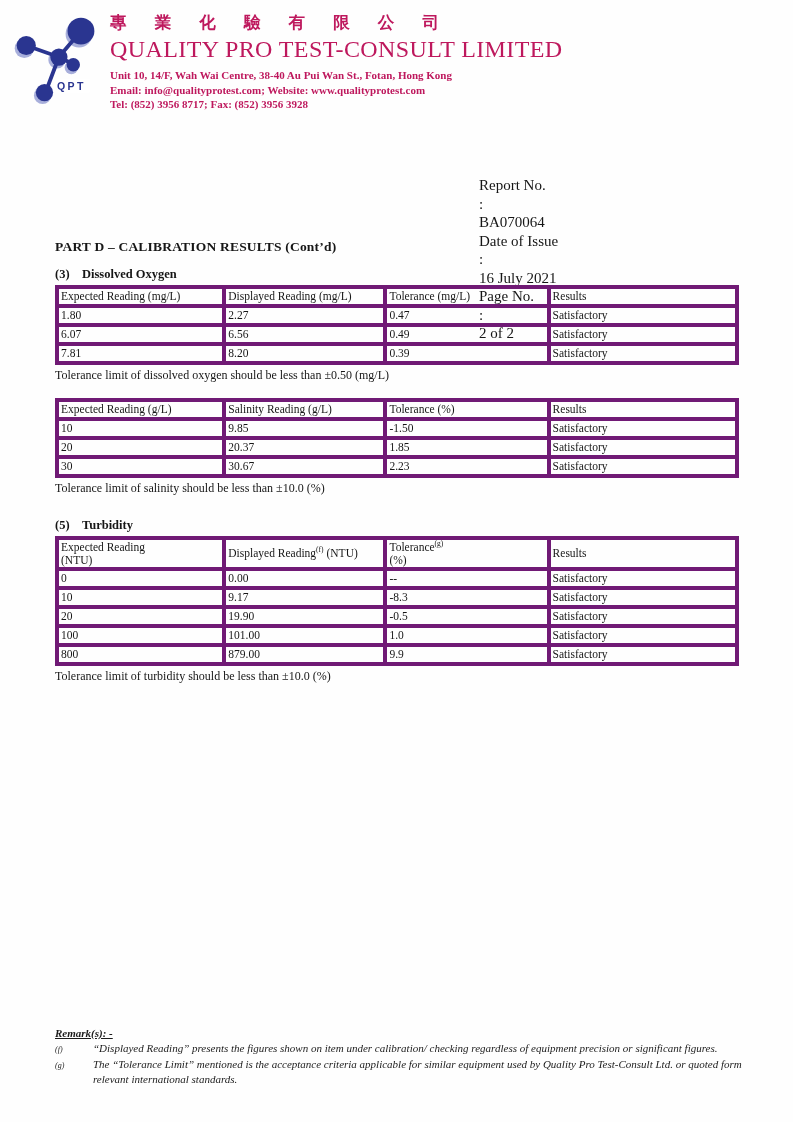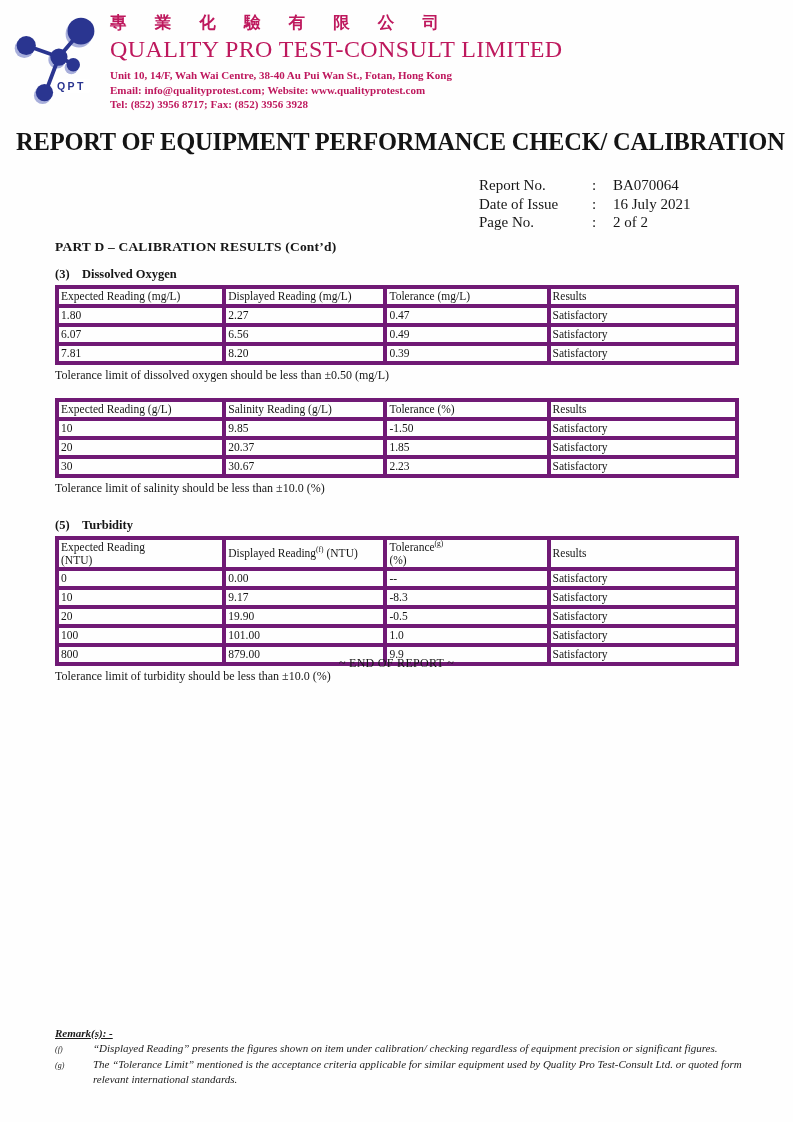"REPORT OF EQUIPMENT PERFORMANCE CHECK/" div.title-wrap { html: <div> <h1>REPORT OF EQUIPMENT PERFORMANCE CHECK/ CALIBRATION</h1> </div> -> none }
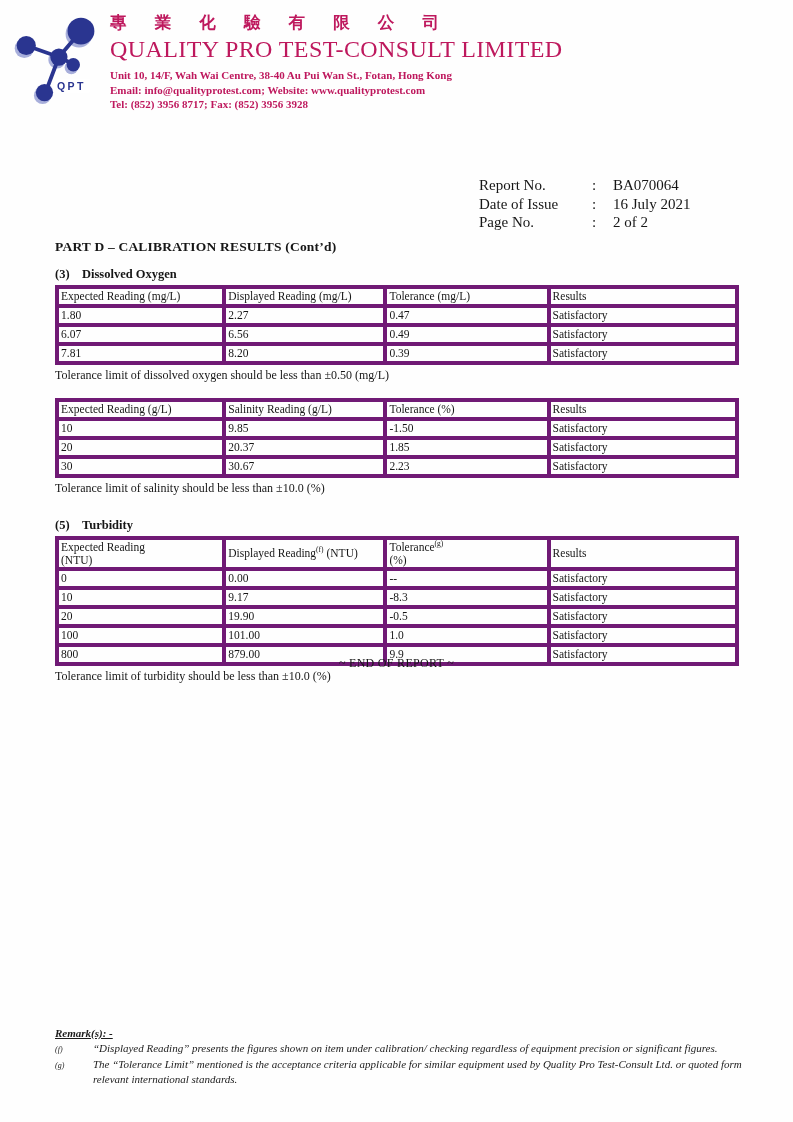"Report No." .ri-row { flex-direction: none -> column }
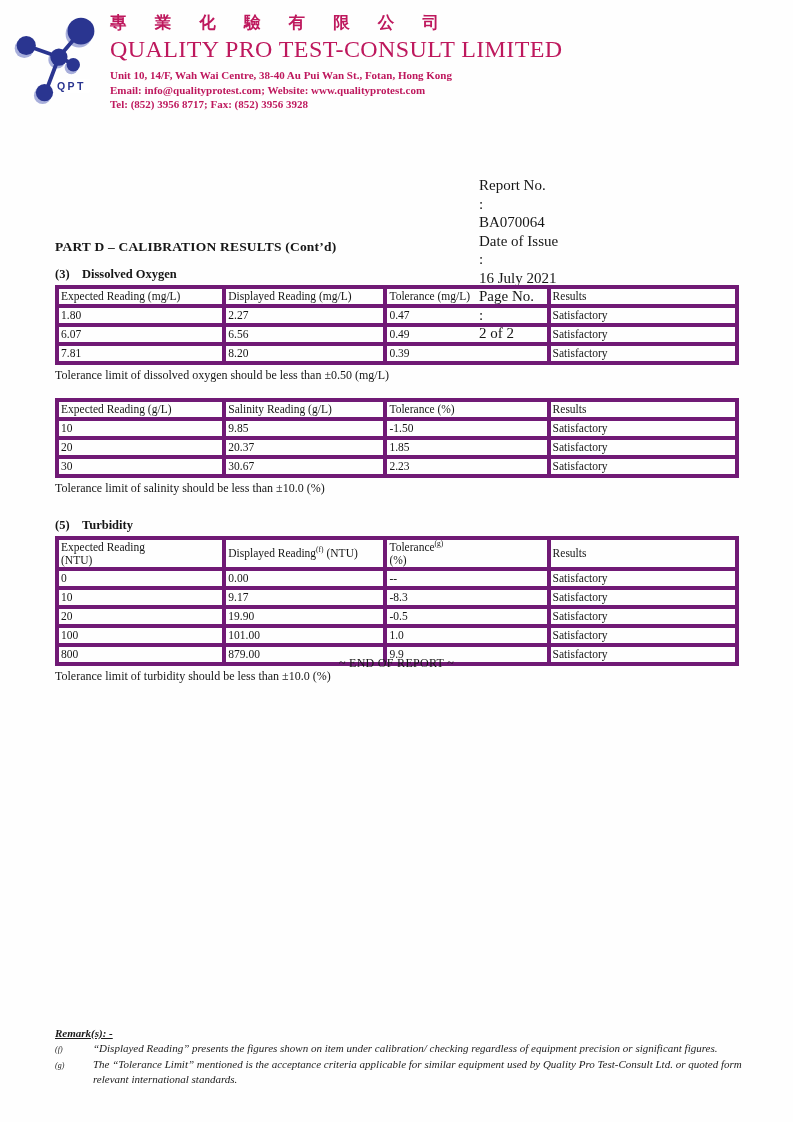"~ END OF REPORT ~" div.end-mark { html: <div>~ END OF REPORT ~</div> -> none }
